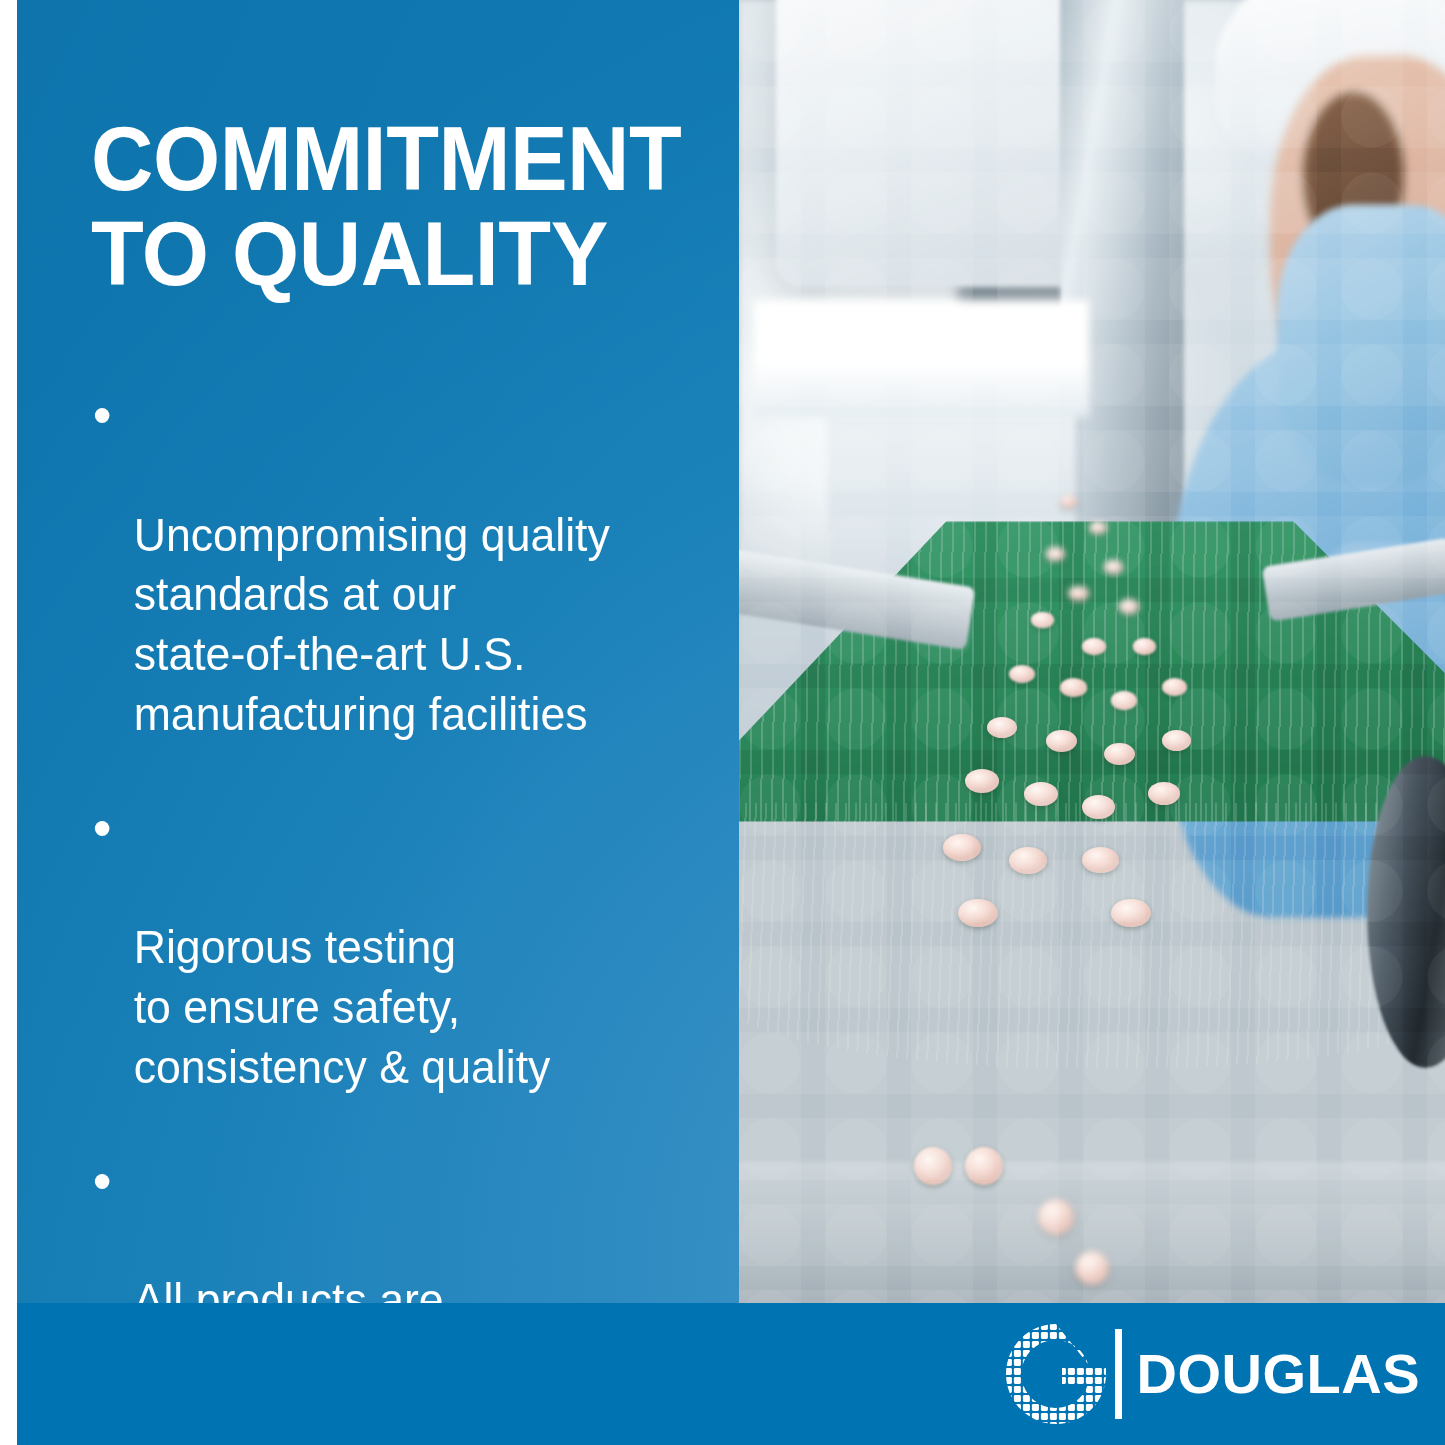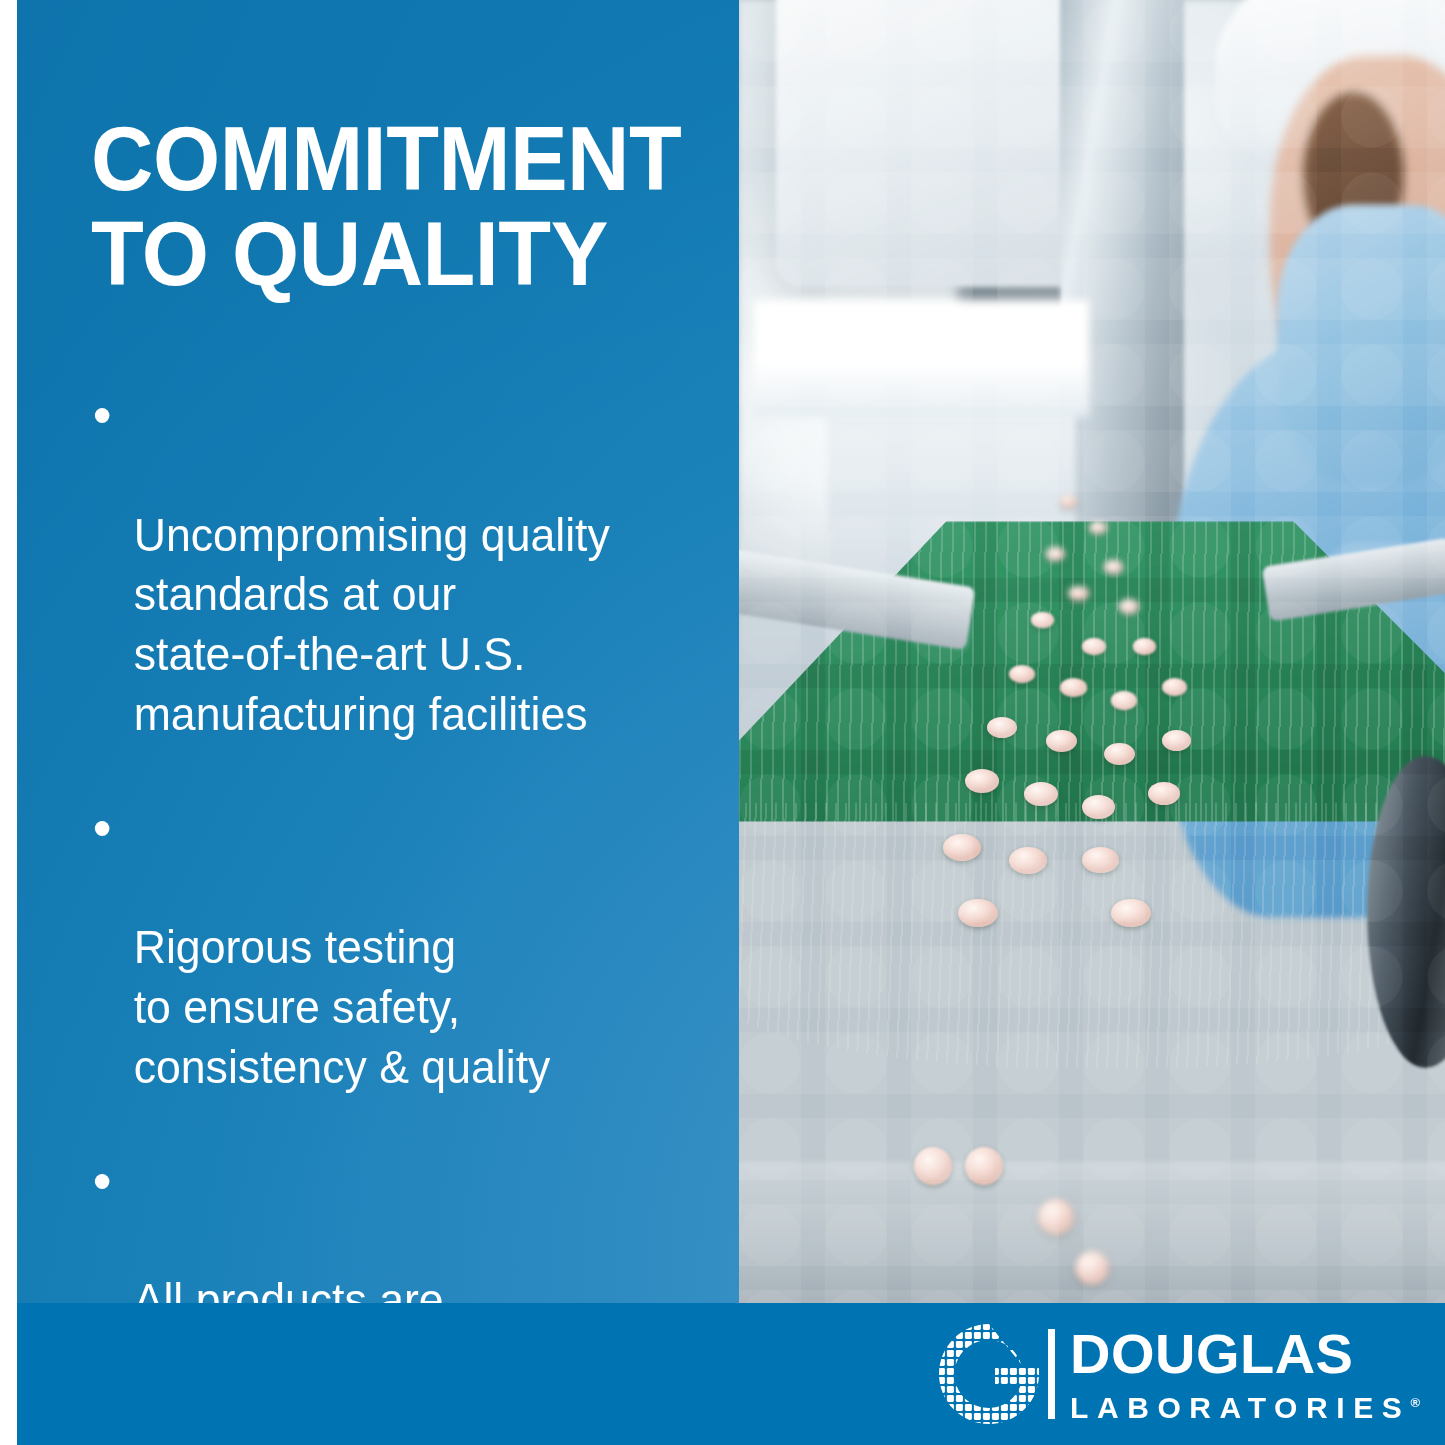"LABORATORIES®" div.logo-labs { html: <div><span>LABORATORIES</span><span>®</span></div> -> none }
